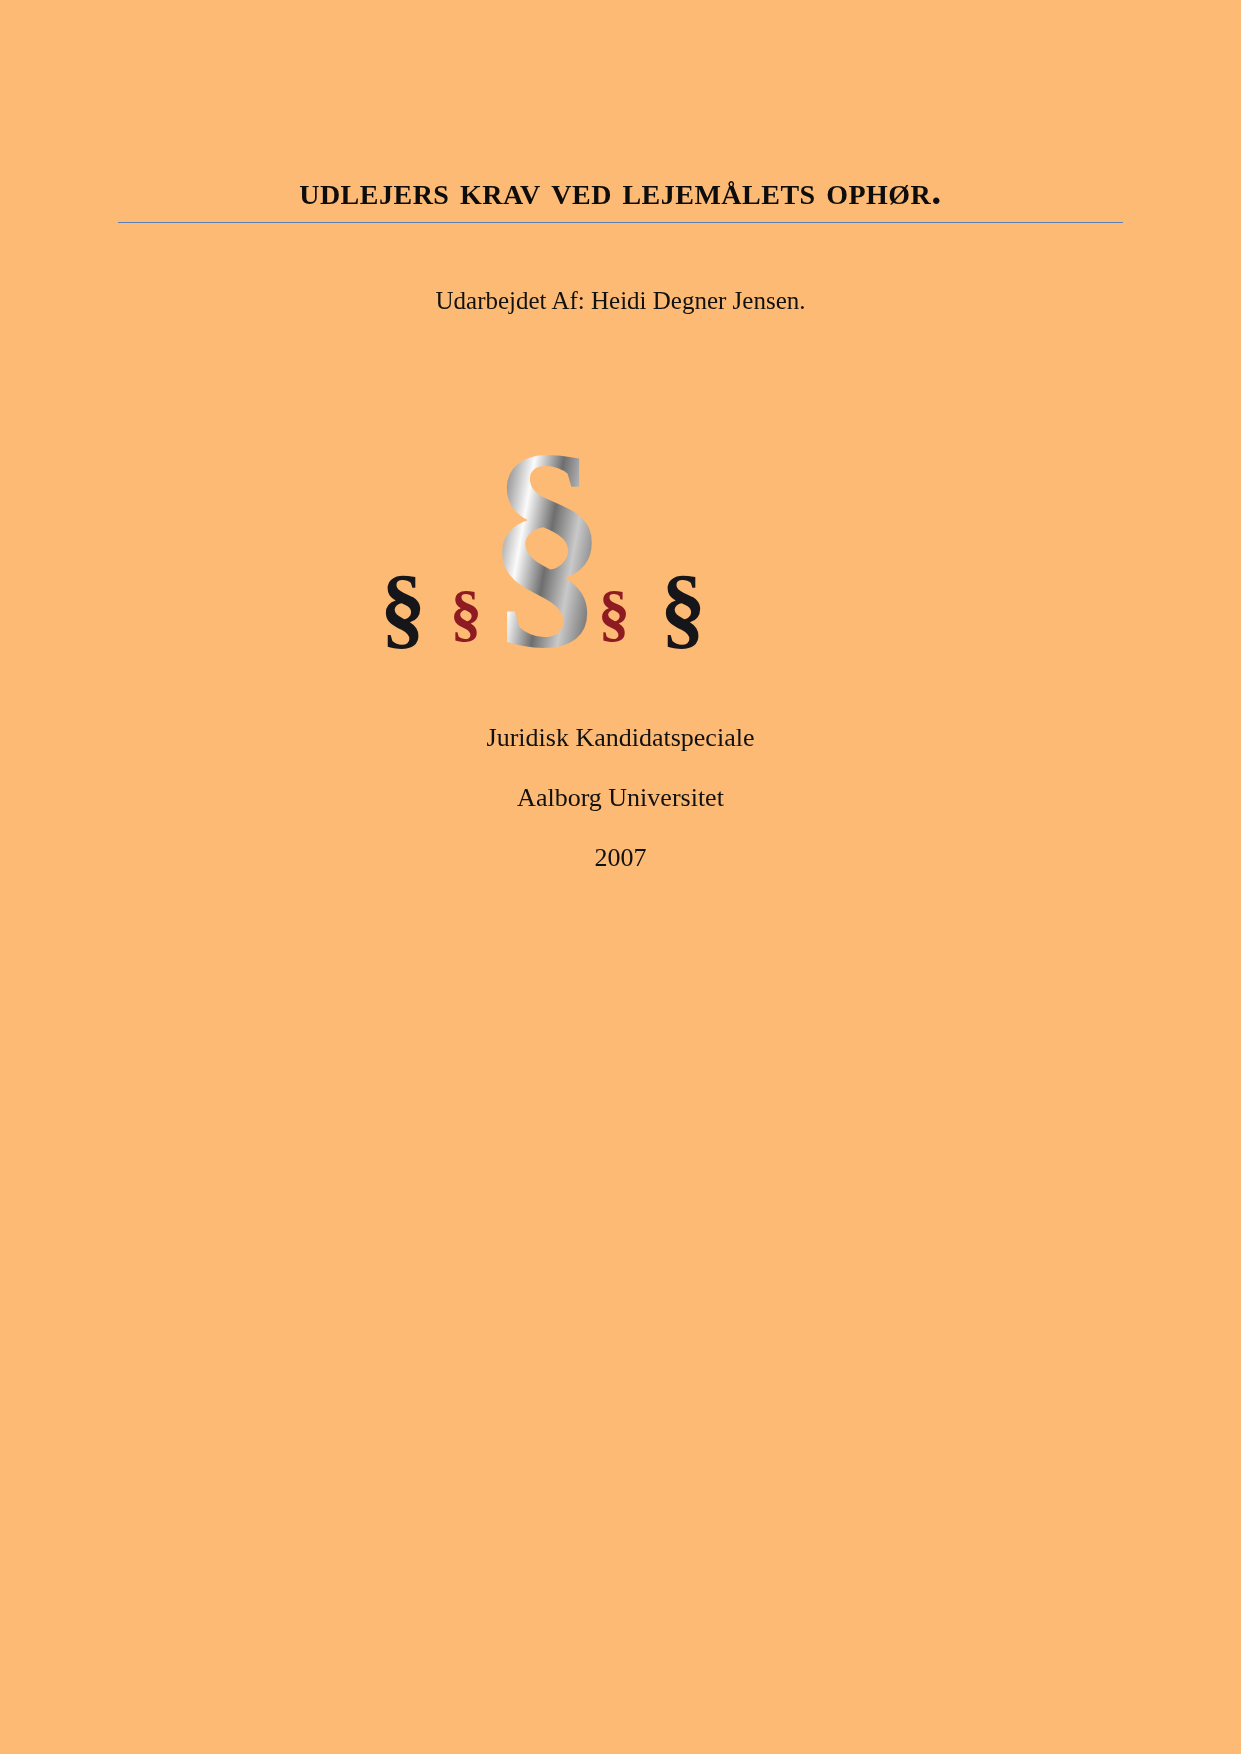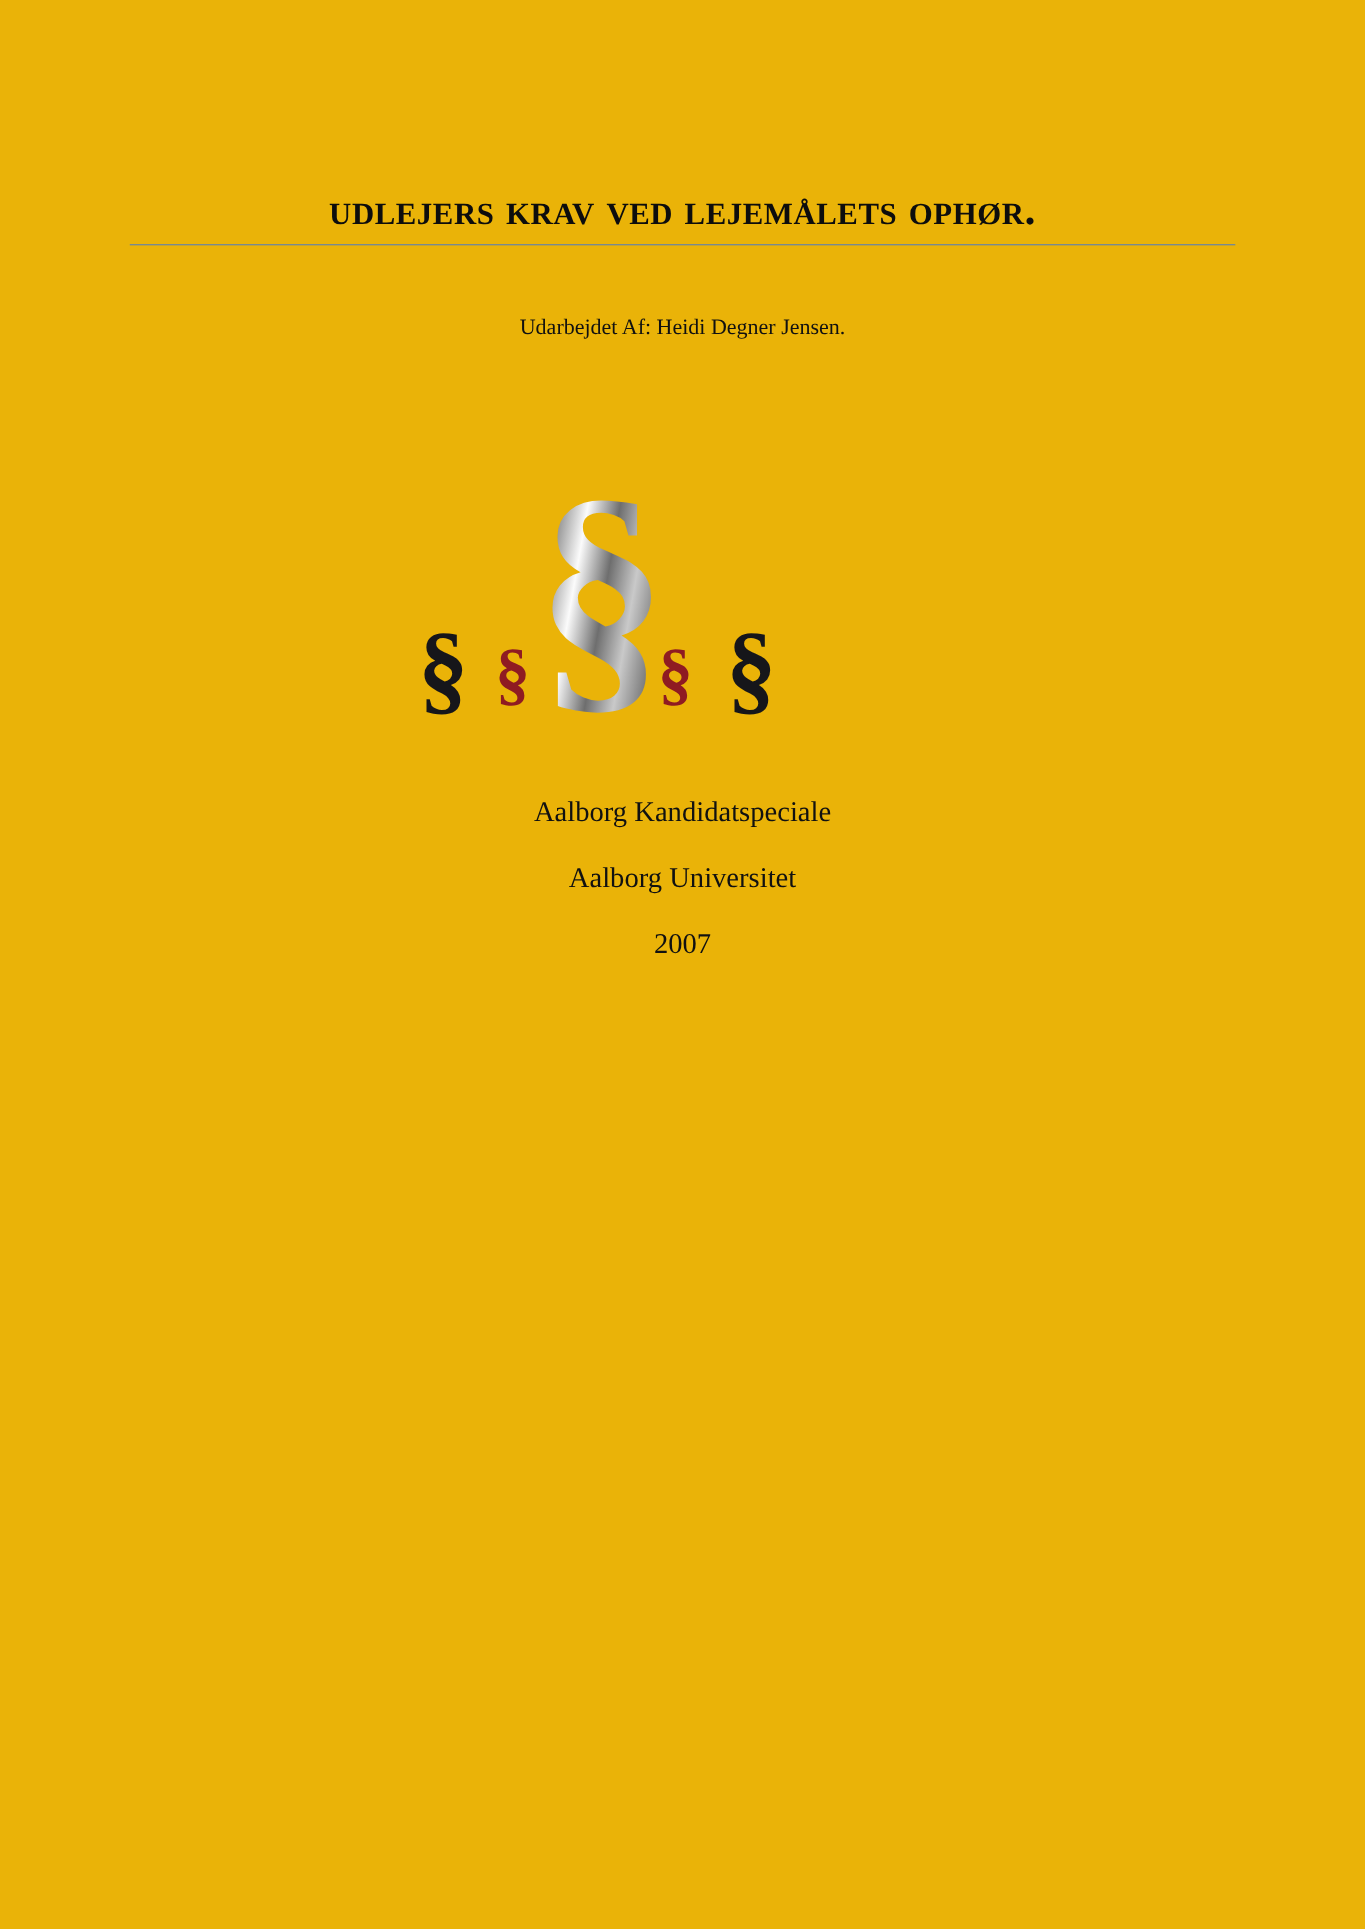"udlejers krav ved lejemålets ophør." .page { background: #eab308 -> #fdba74 }
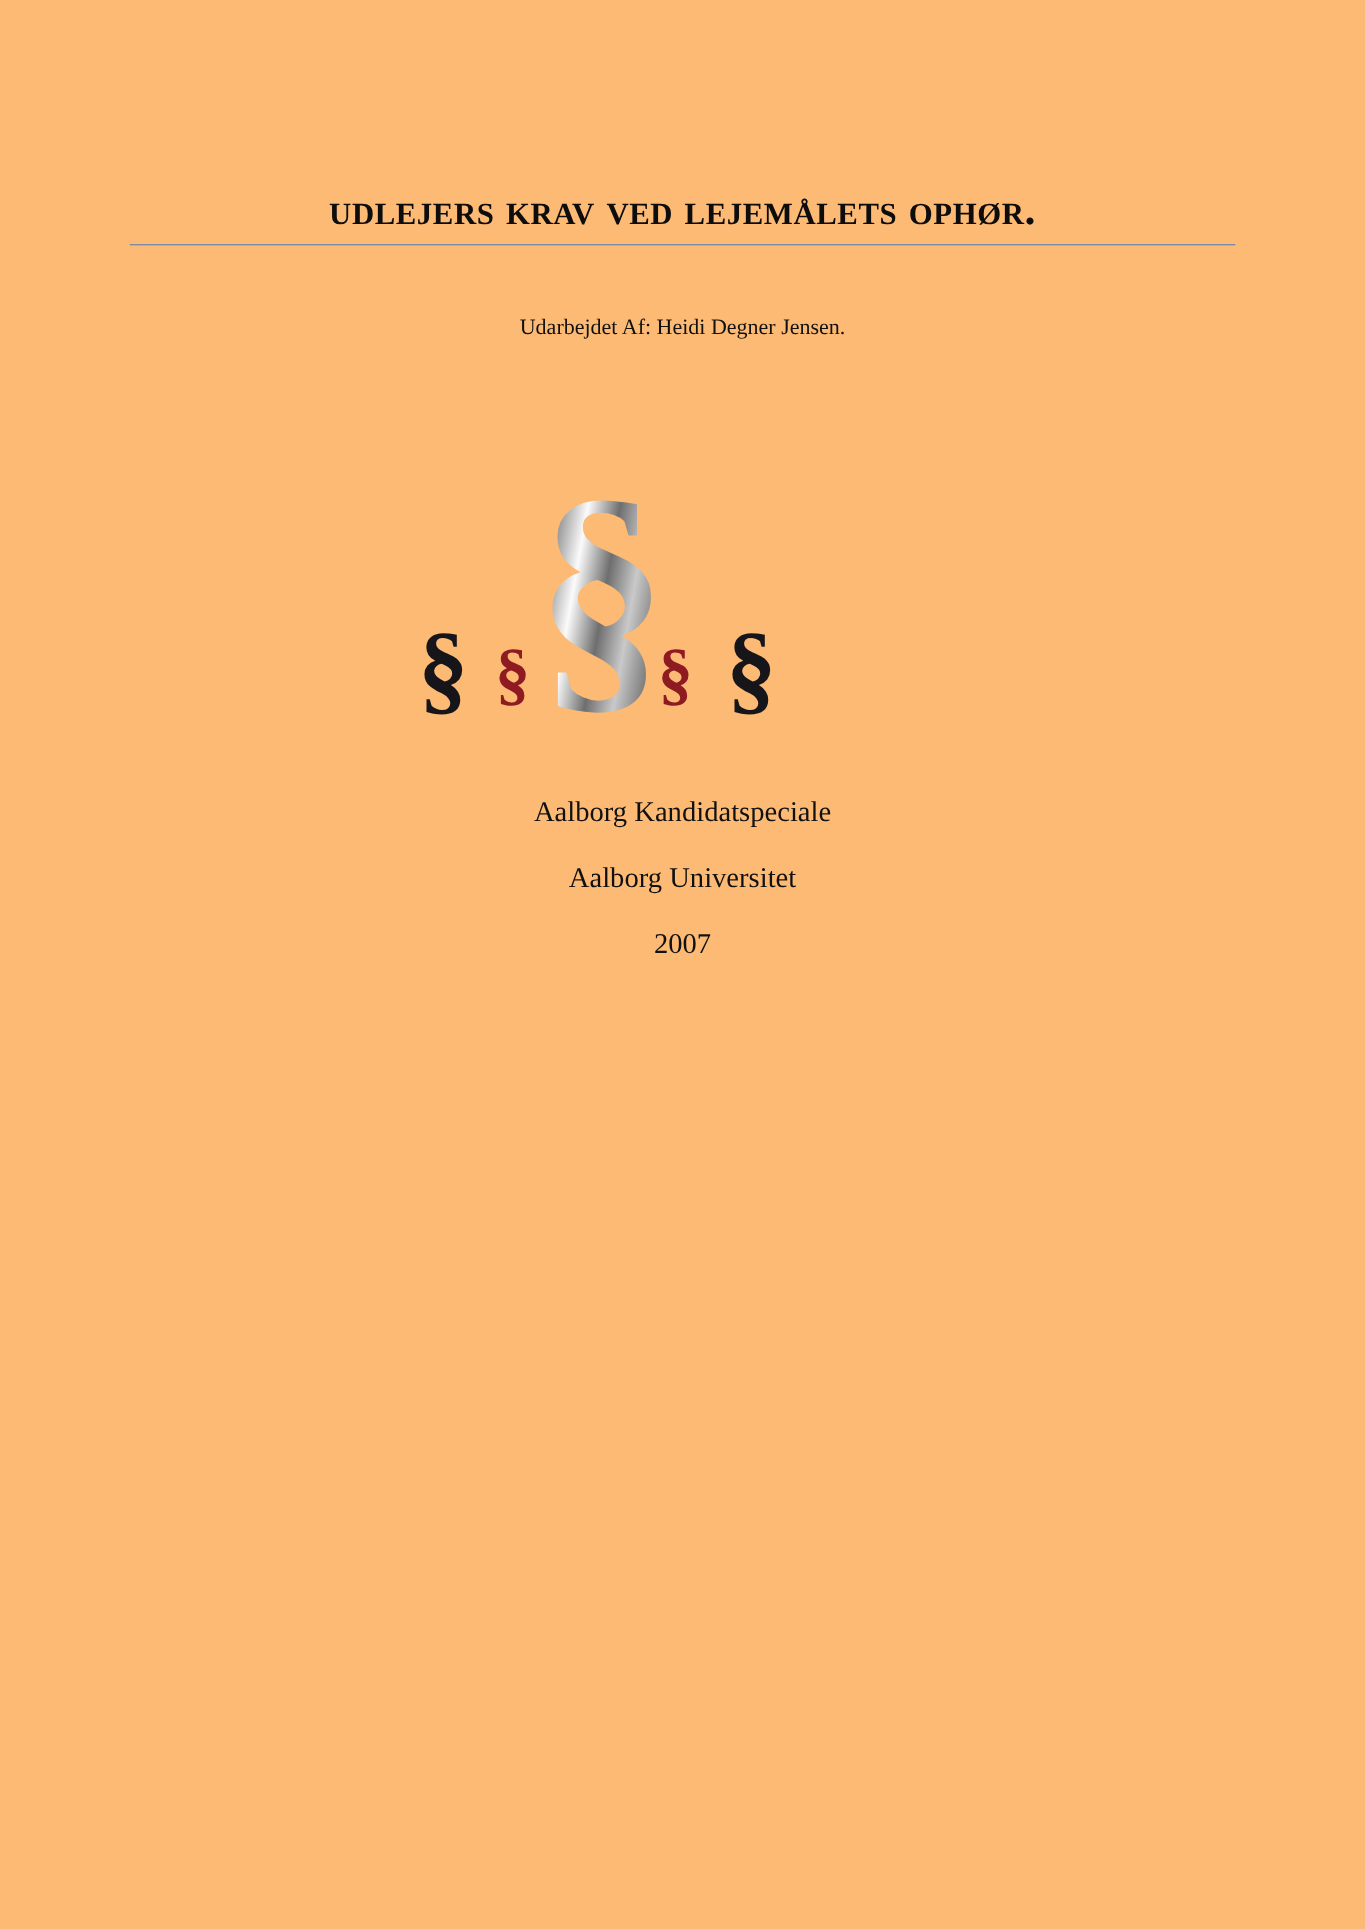"Udarbejdet Af: Heidi Degner Jensen." .author-line { font-size: 20px -> 25px }
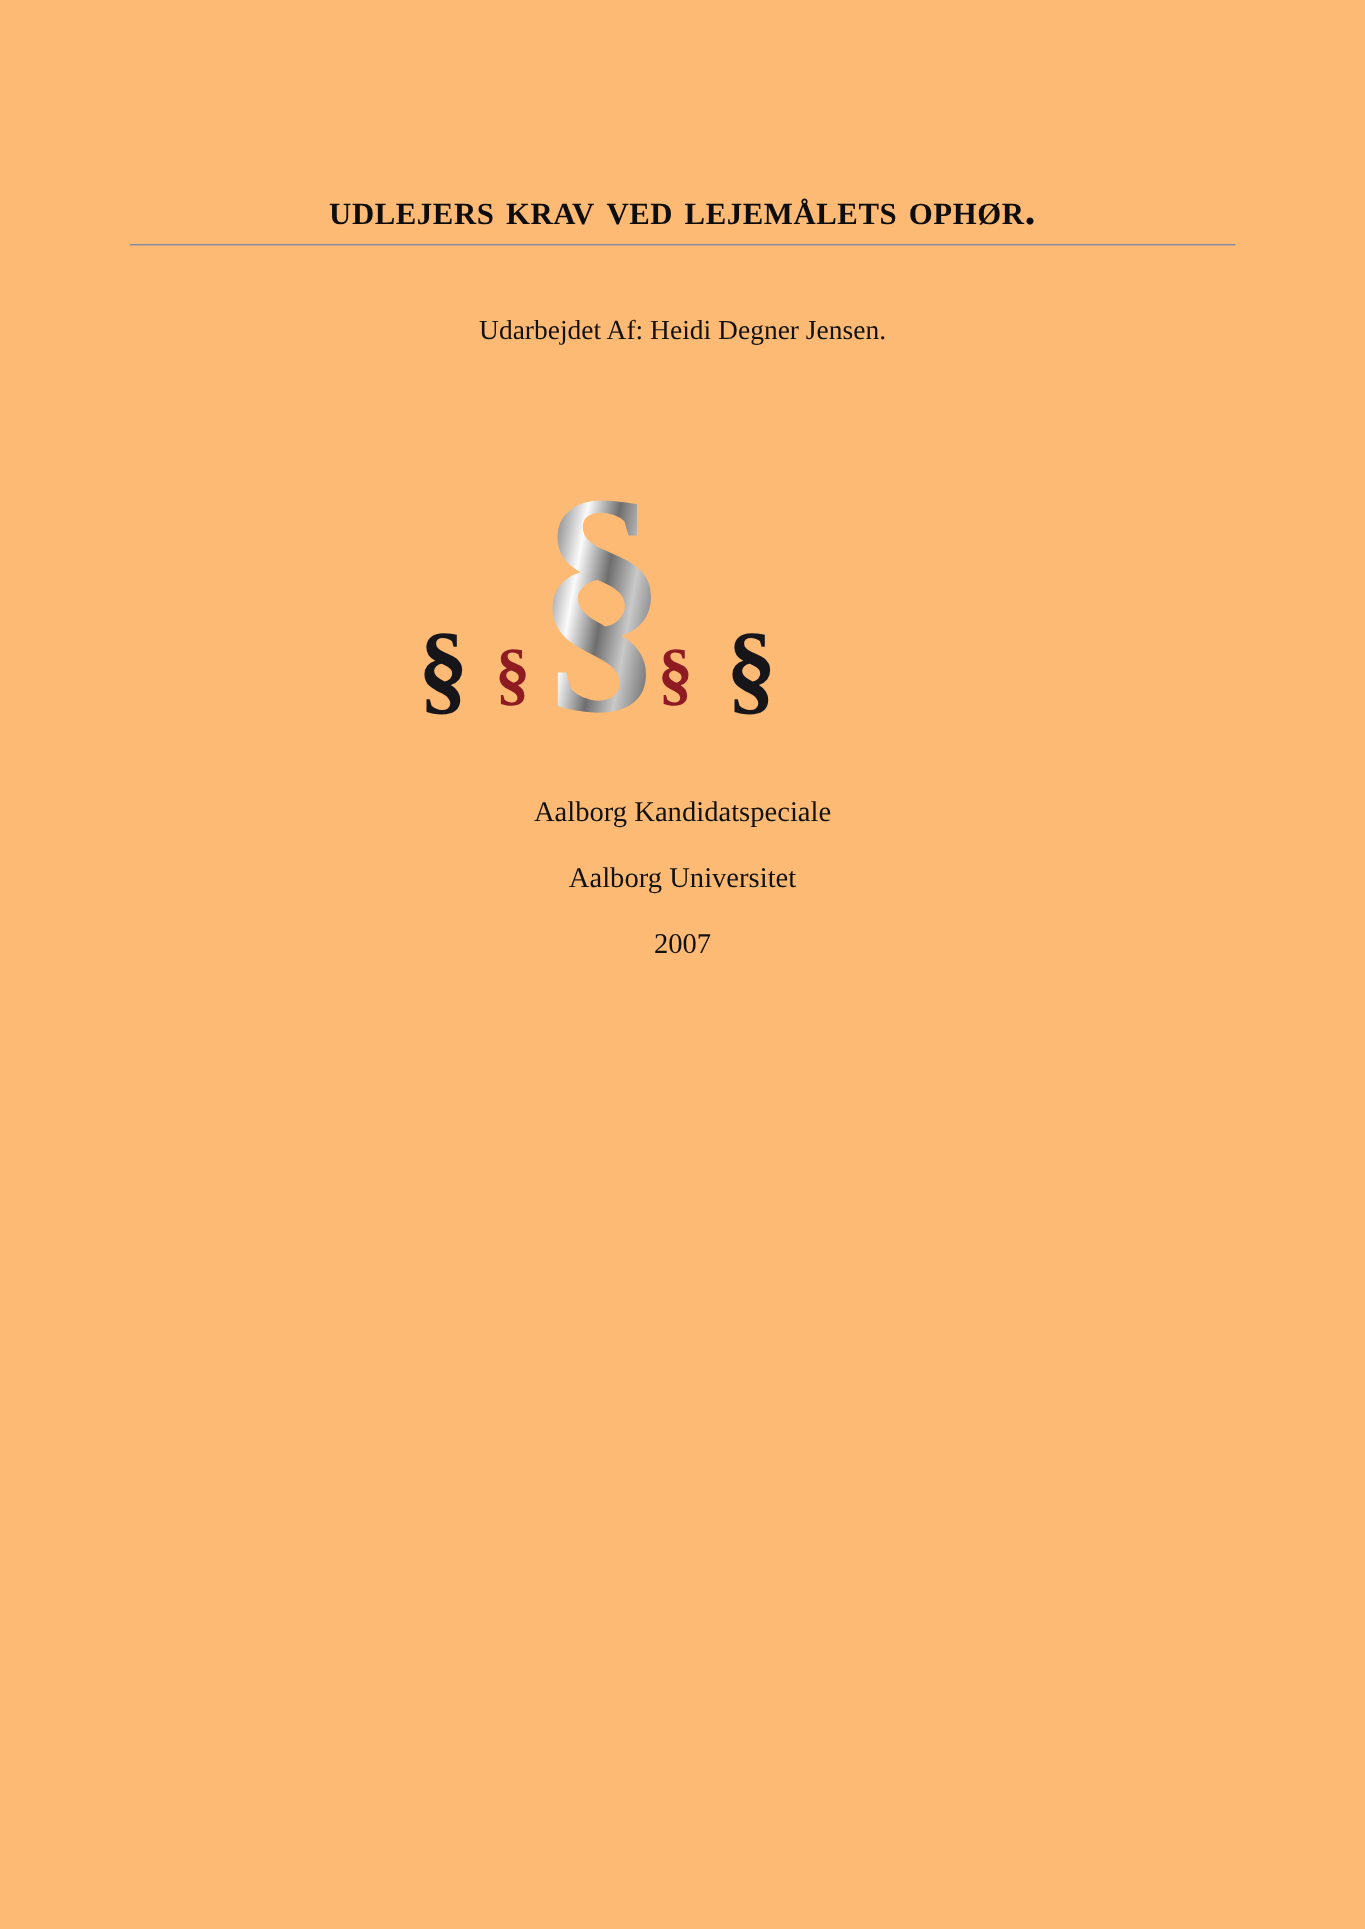"Aalborg Kandidatspeciale" p.footer-line { text: Aalborg -> Juridisk }
